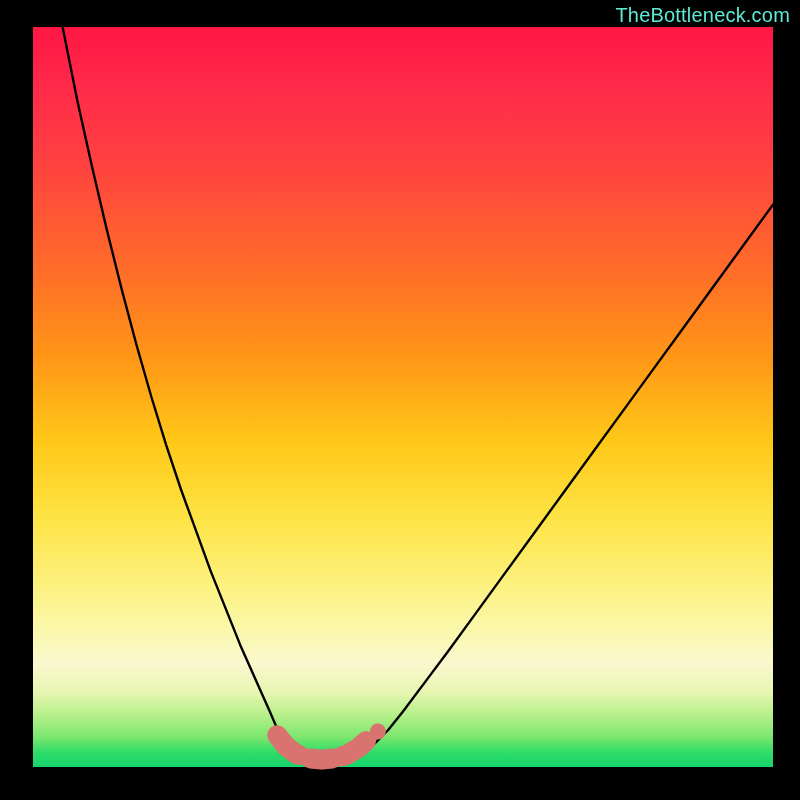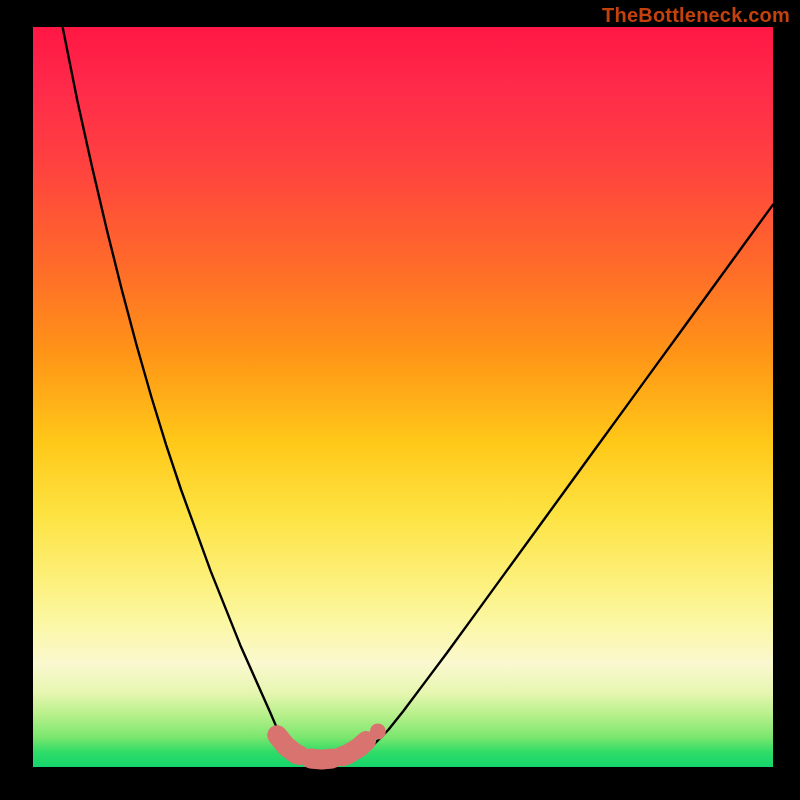"TheBottleneck.com" .watermark { color: #c2410c -> #5eead4; font-weight: 700 -> 400 }
